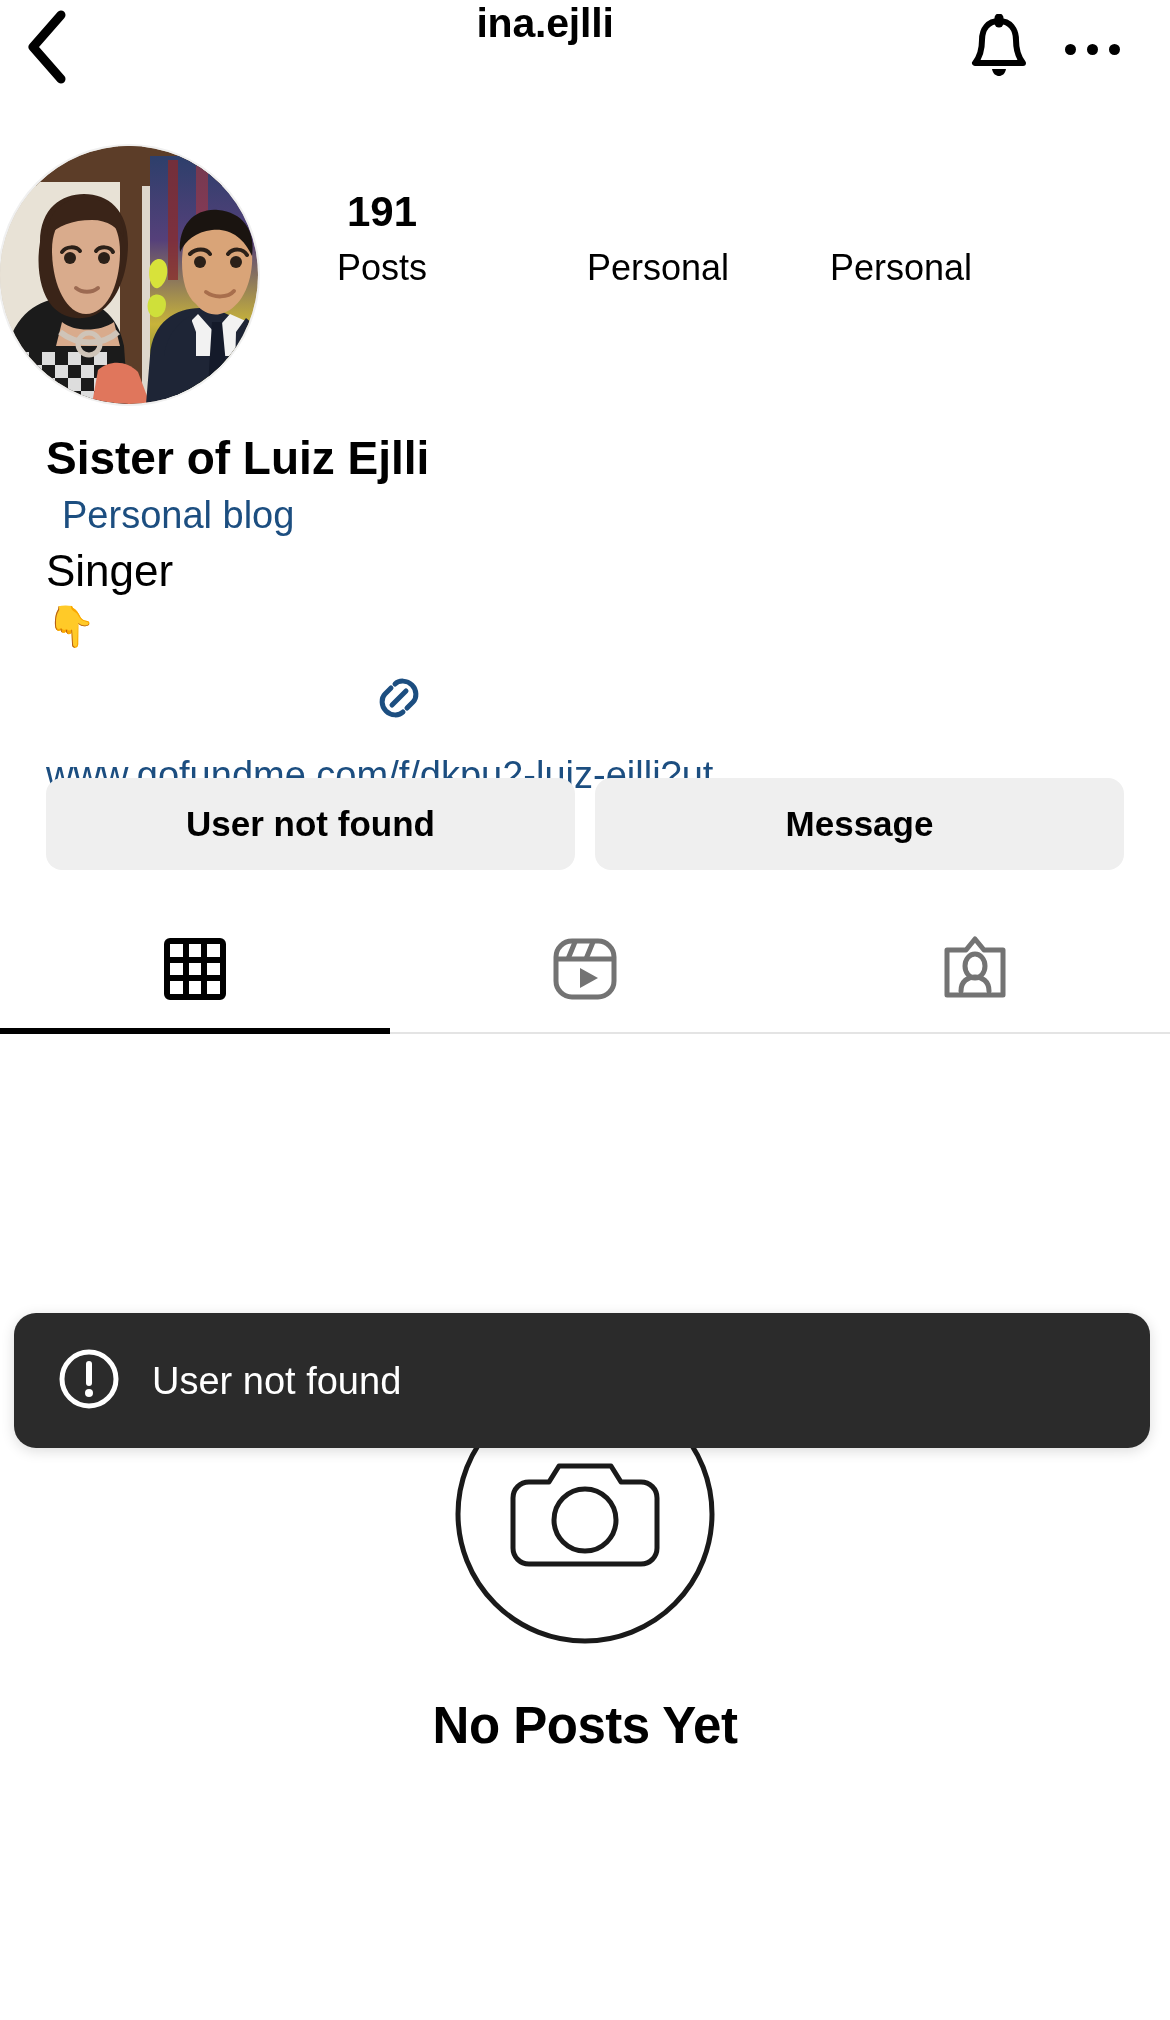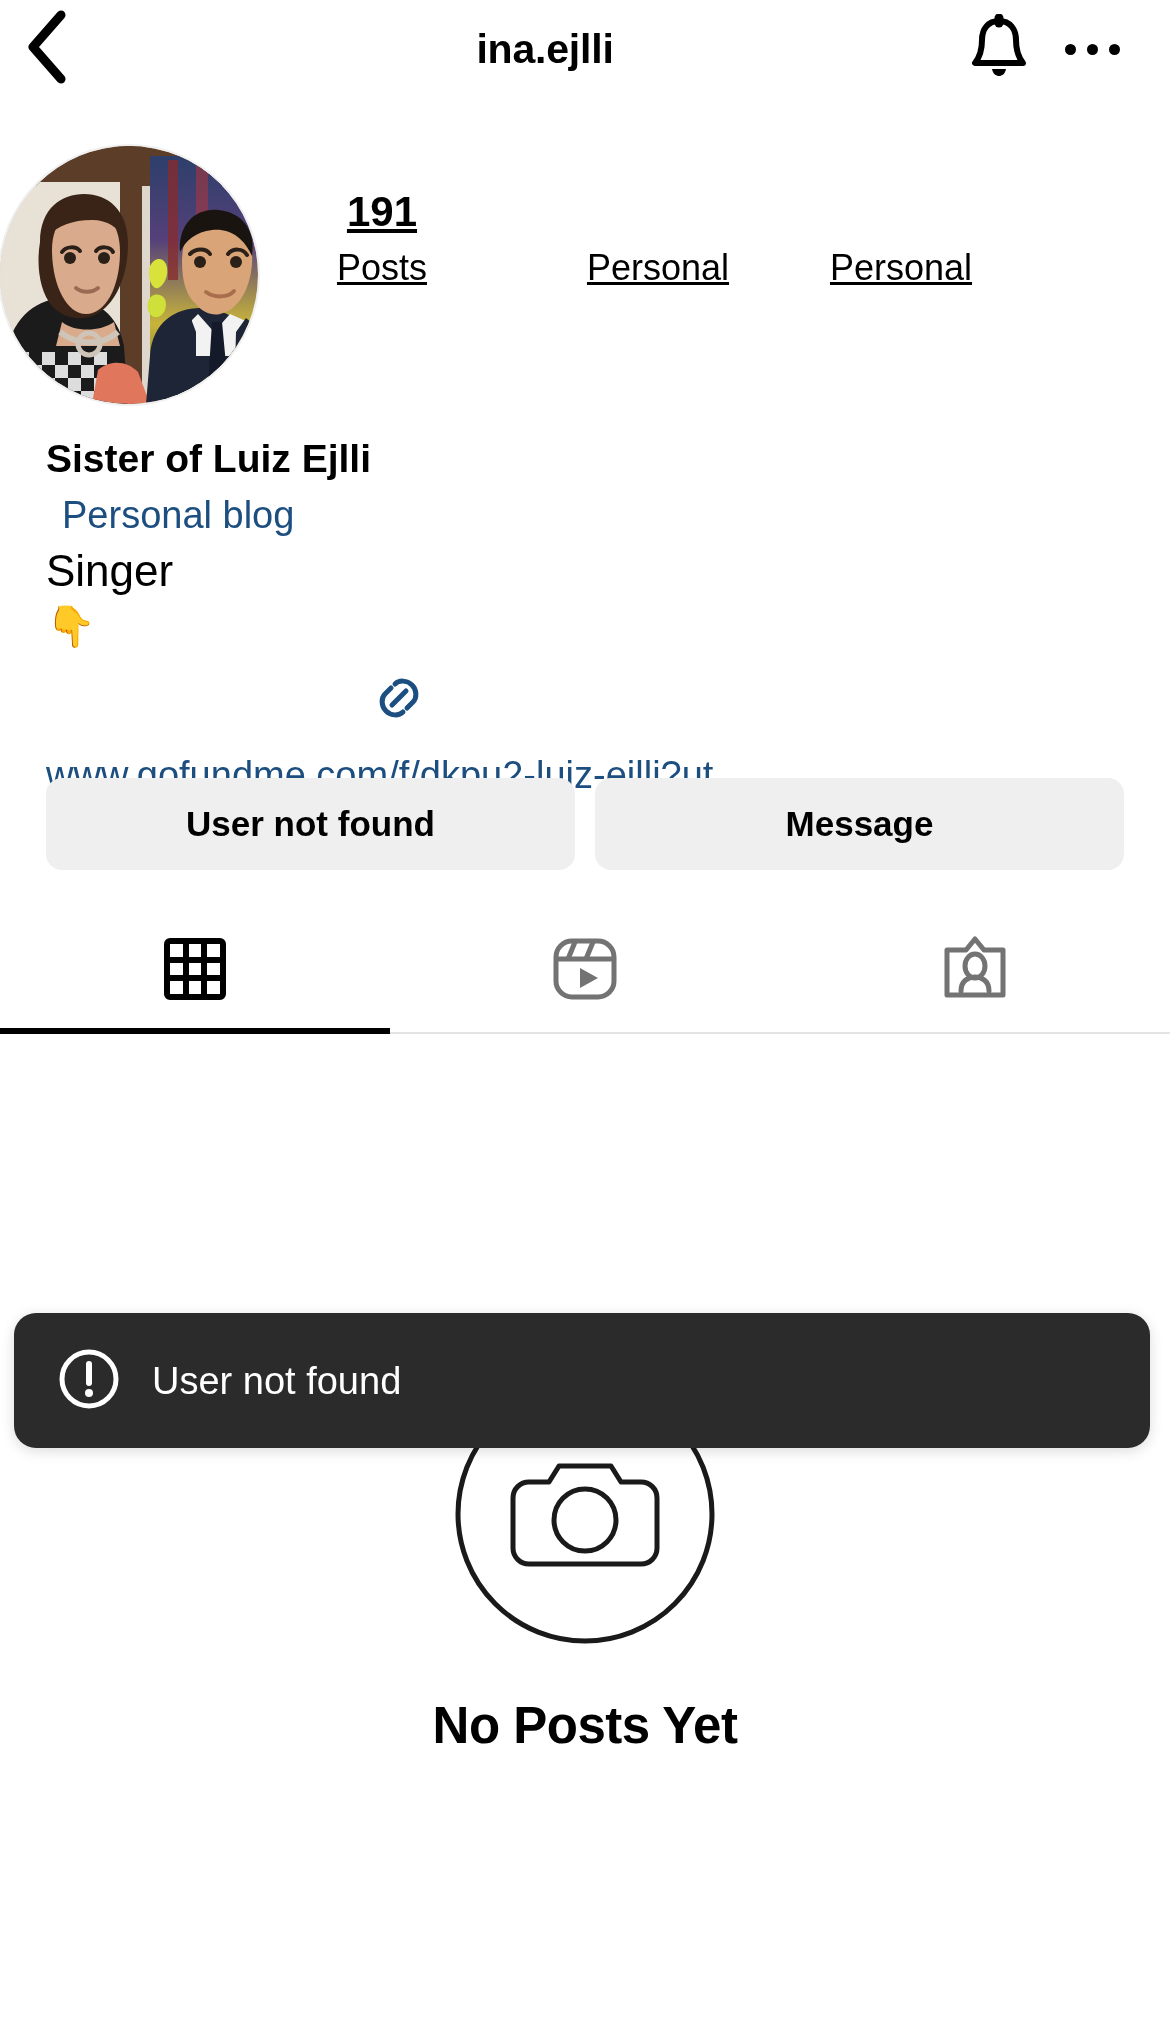"ina.ejlli" .header { align-items: center -> none }
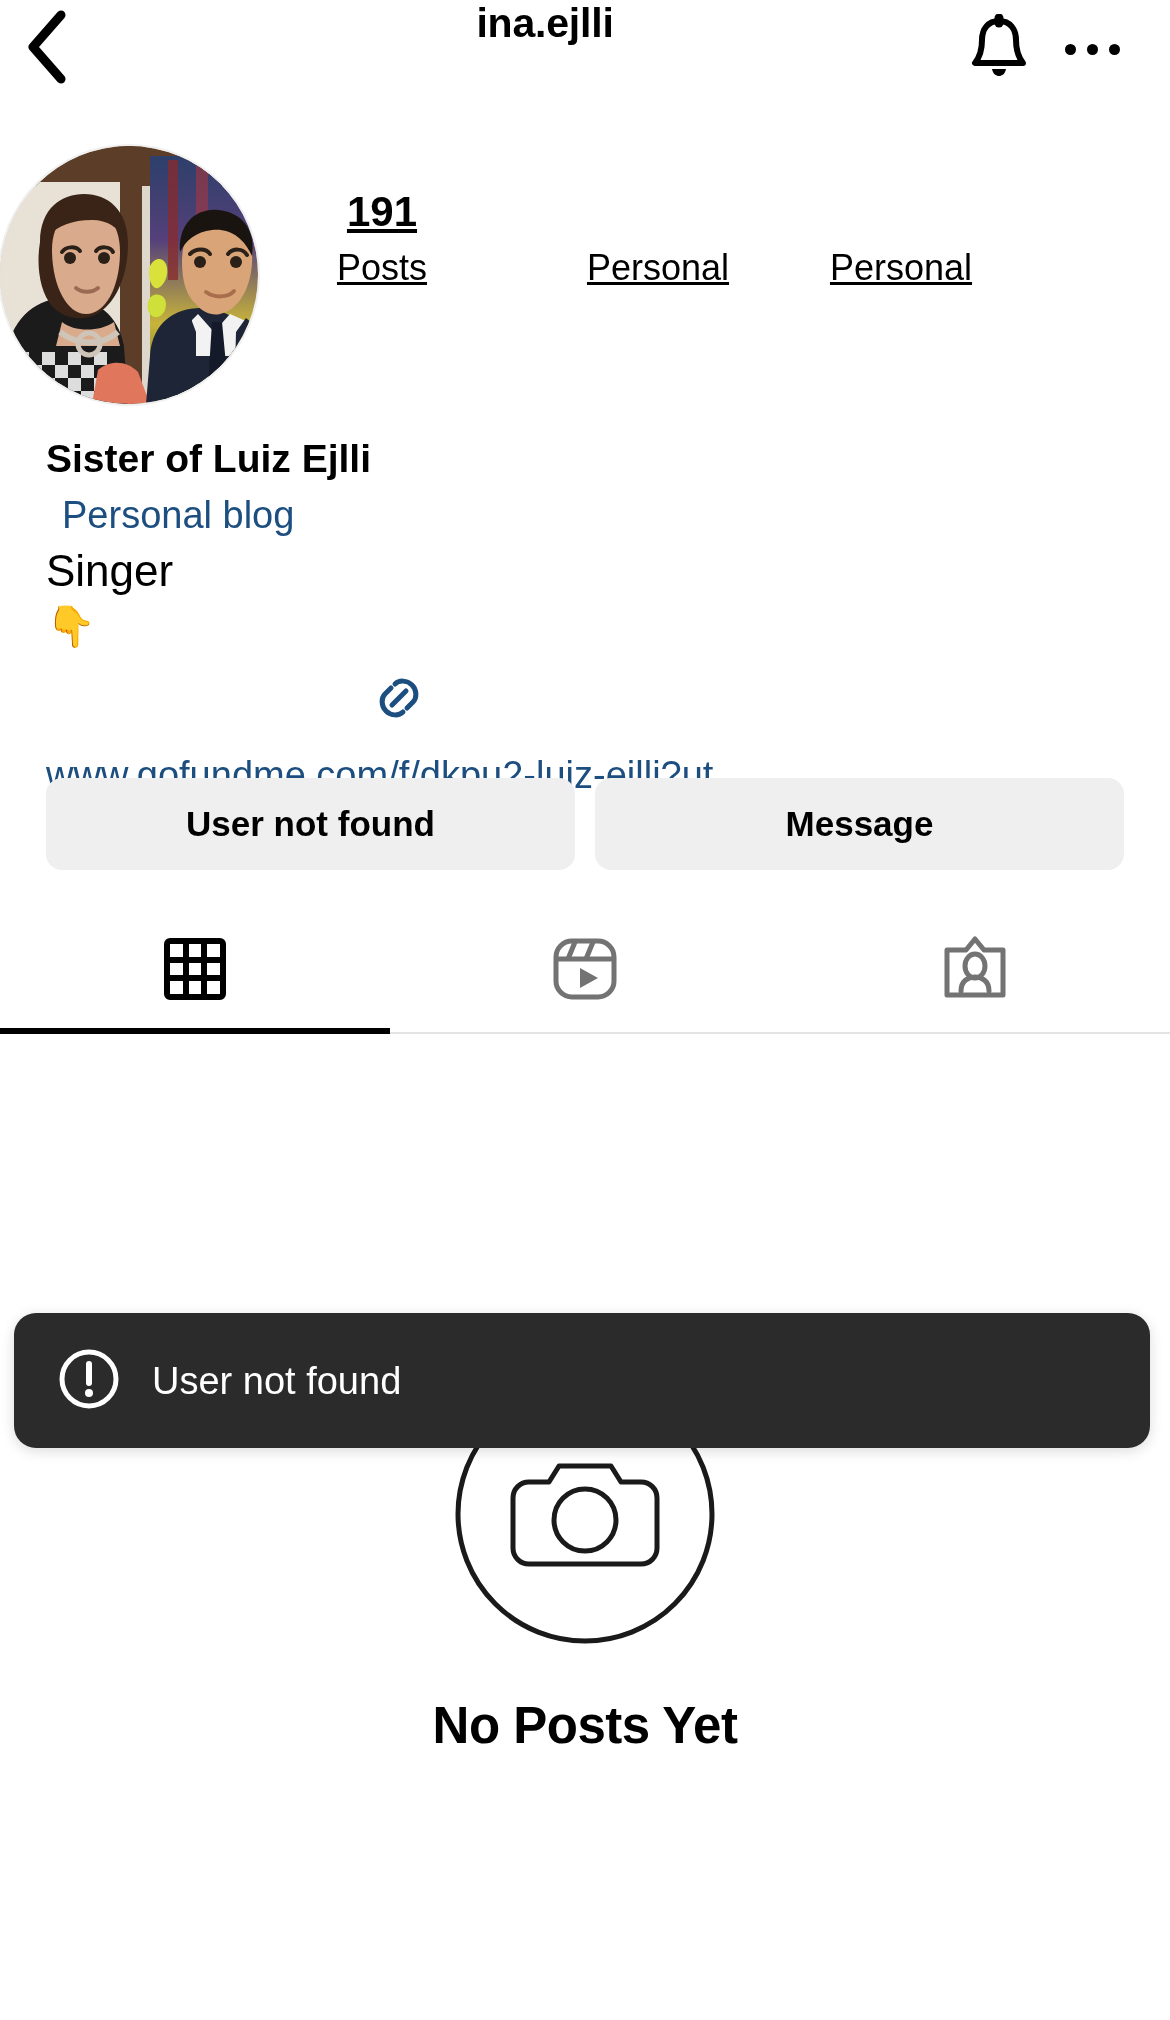"191" .stats { text-decoration: underline -> none }
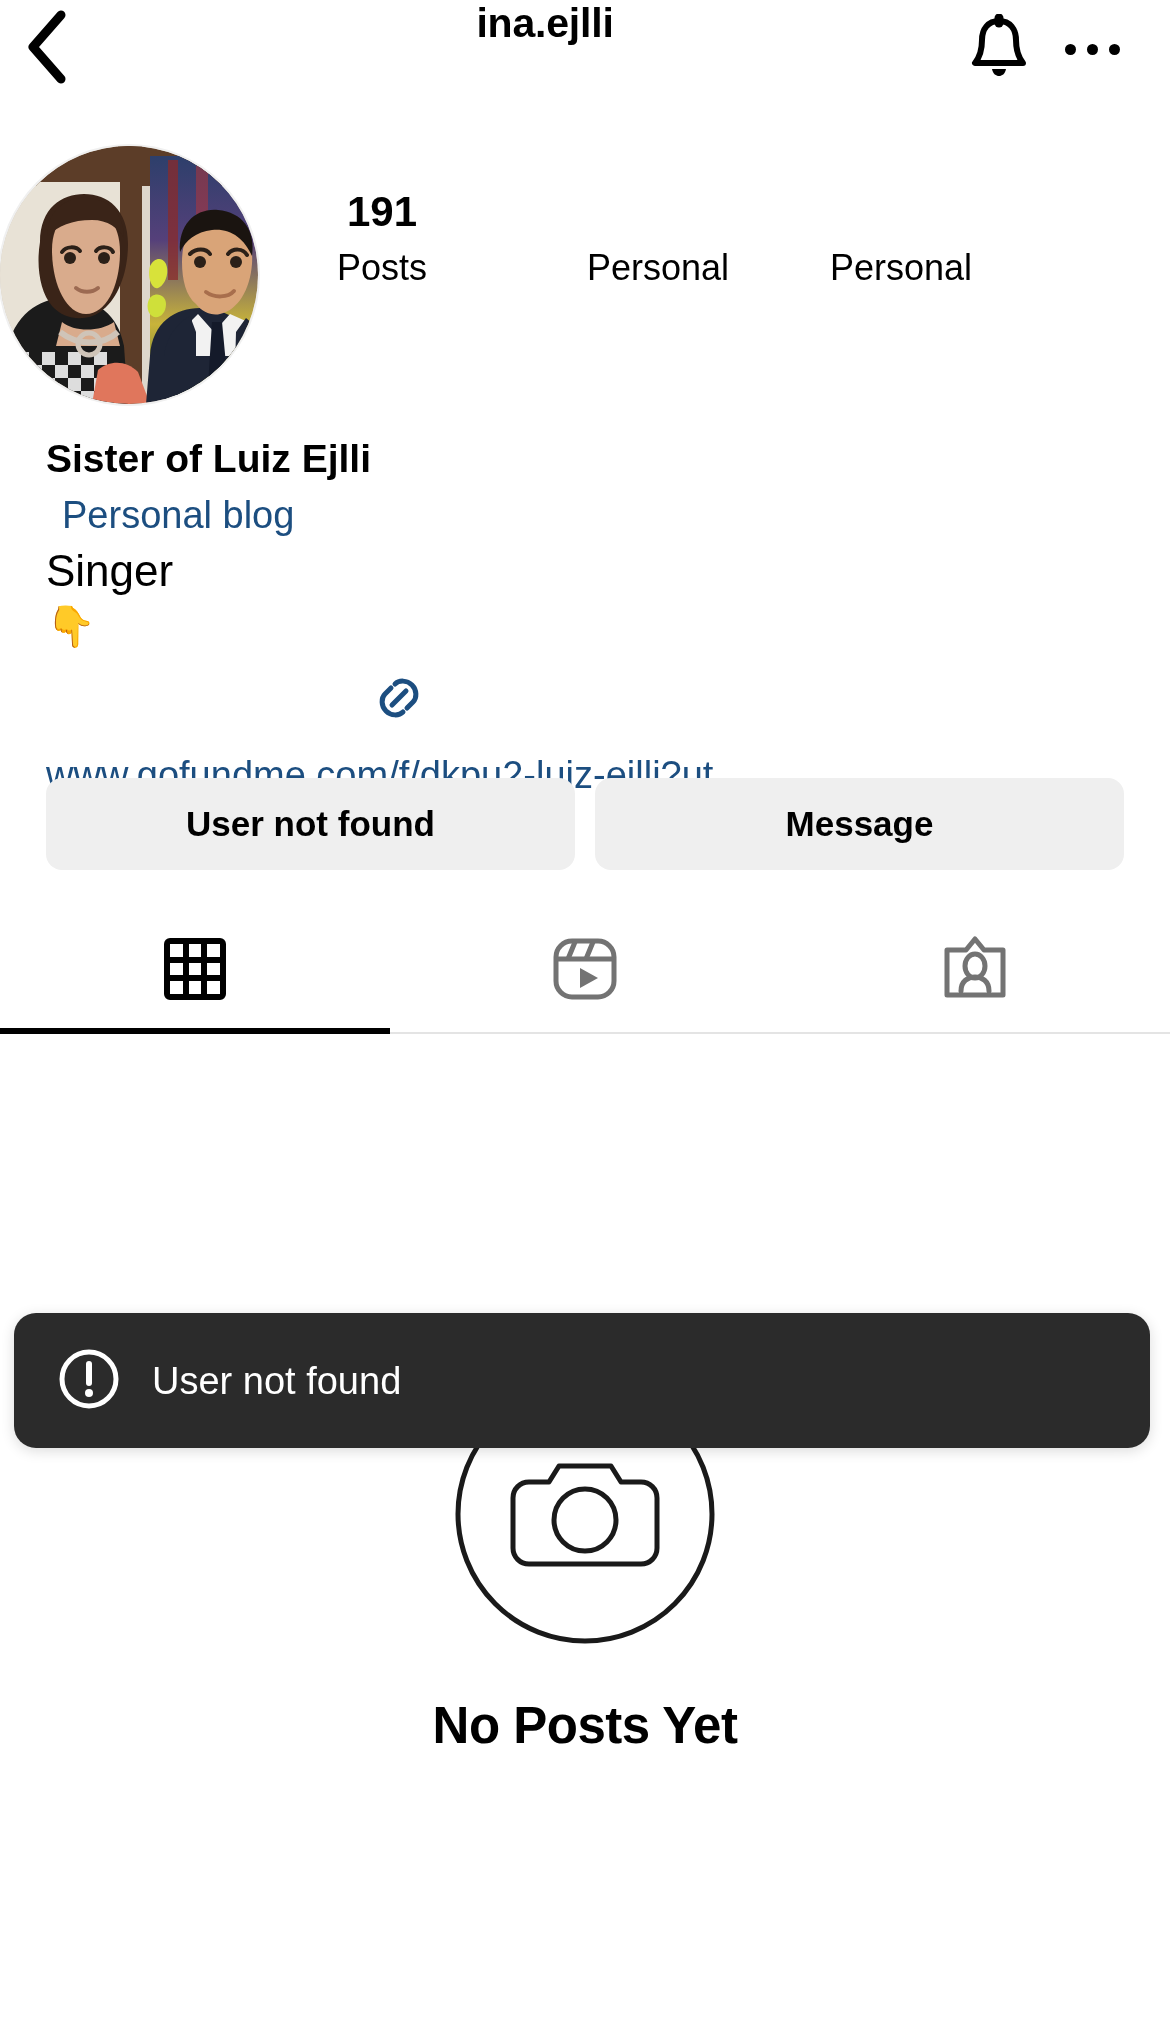"Sister of Luiz Ejlli" .bio-name { font-size: 39px -> 46px }
